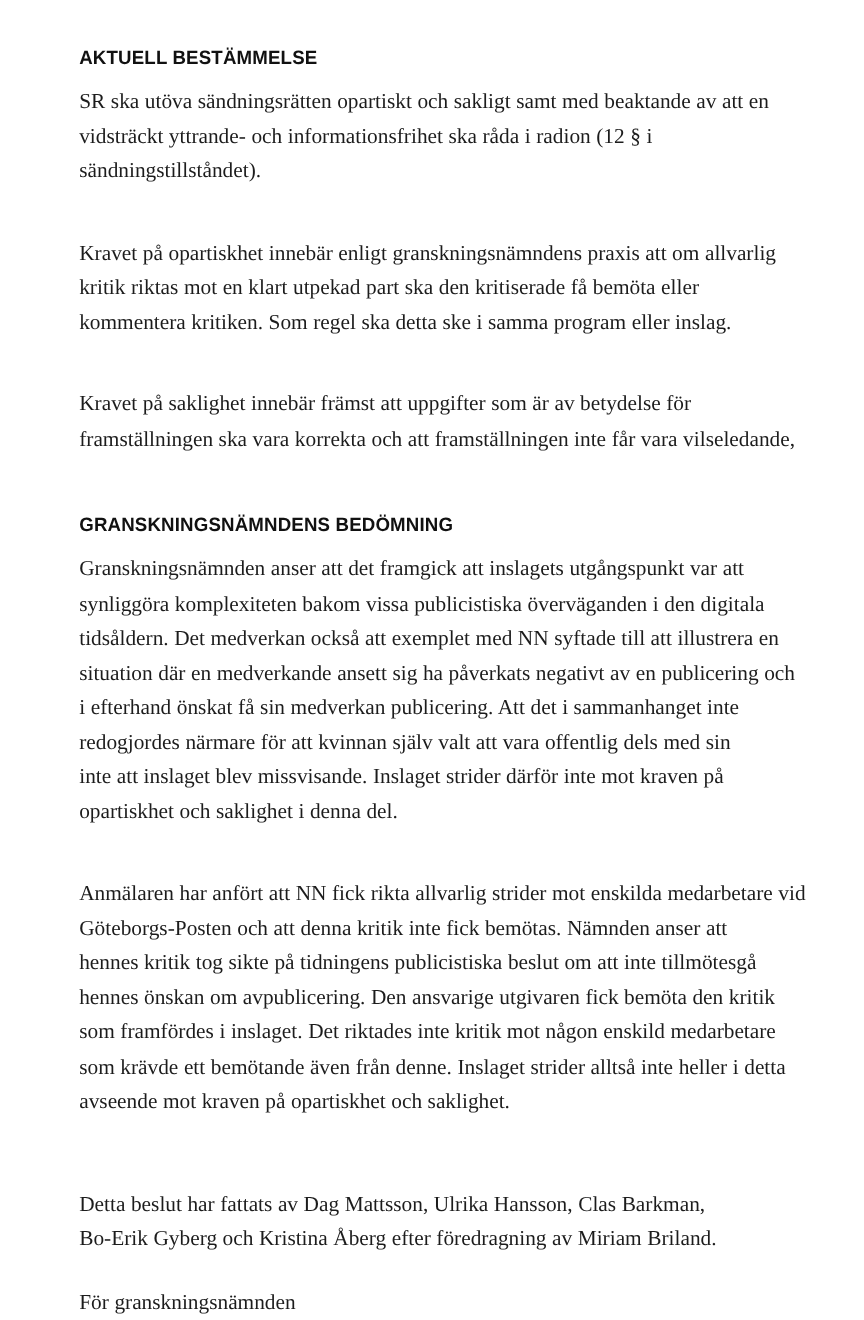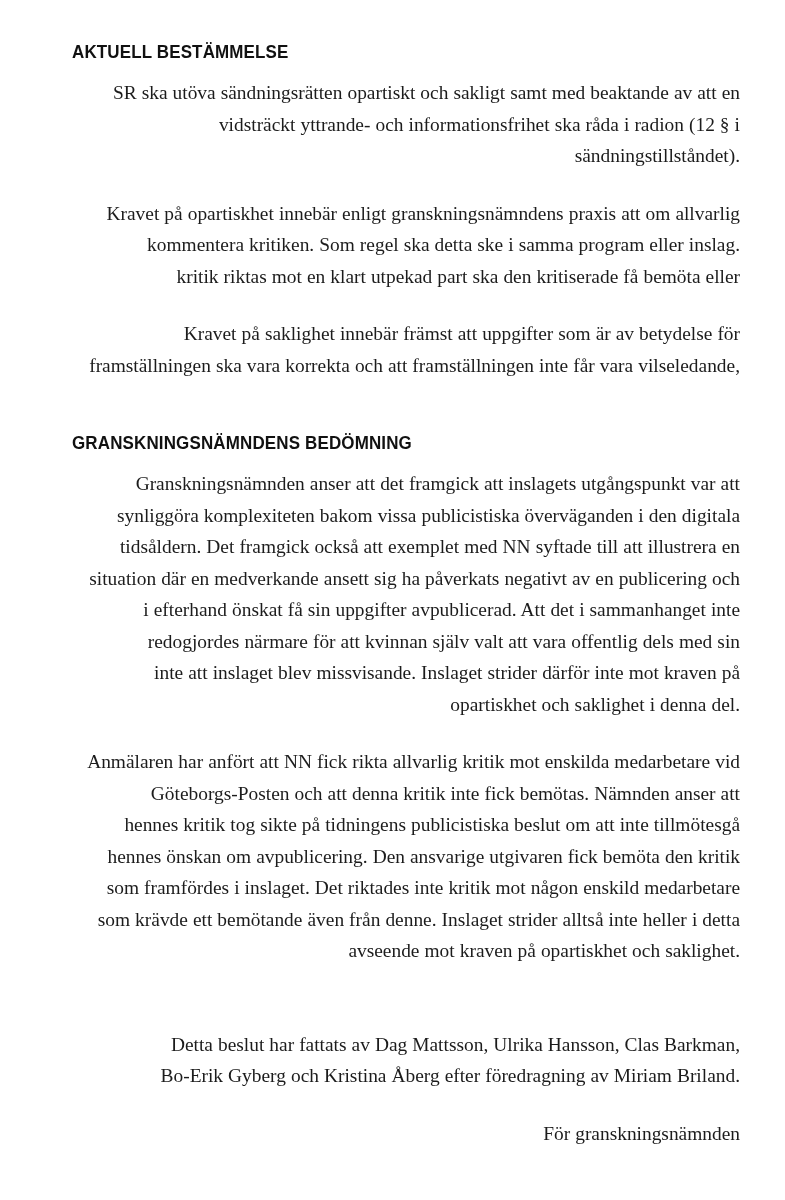"SR ska utöva sändningsrätten opartiskt" .body-paragraph { text-align: right -> left }
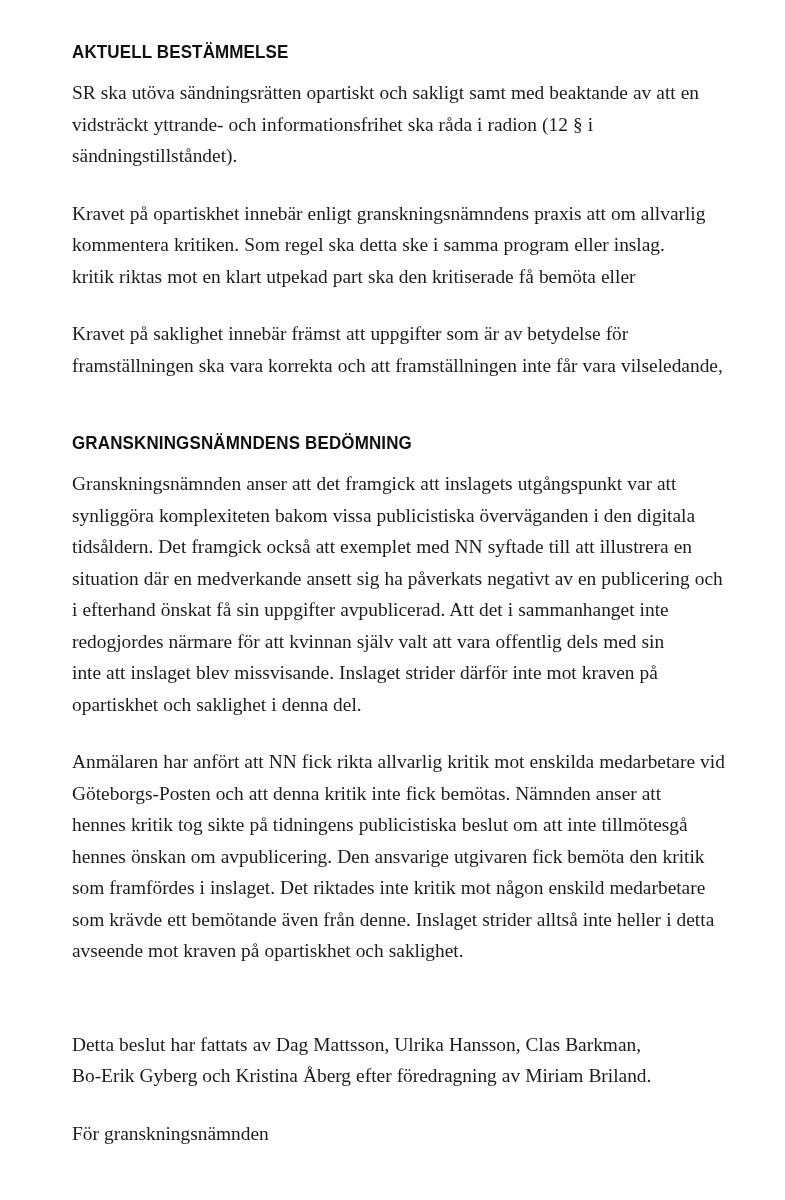"Kravet på opartiskhet innebär enligt" .gap-paragraph { margin-top: 26px -> 43px }
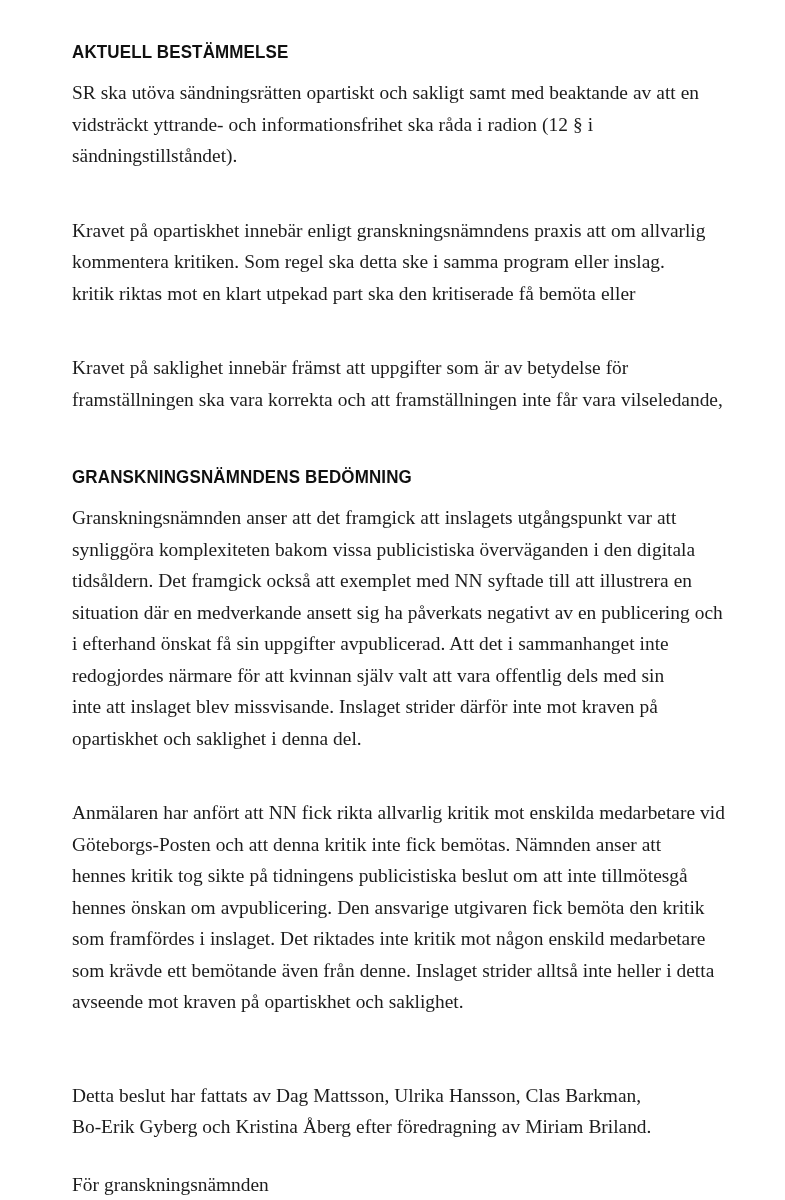"kommentera kritiken. Som regel ska" span.tline { order: before "kritik riktas mot en klart" -> after "kritik riktas mot en klart" }
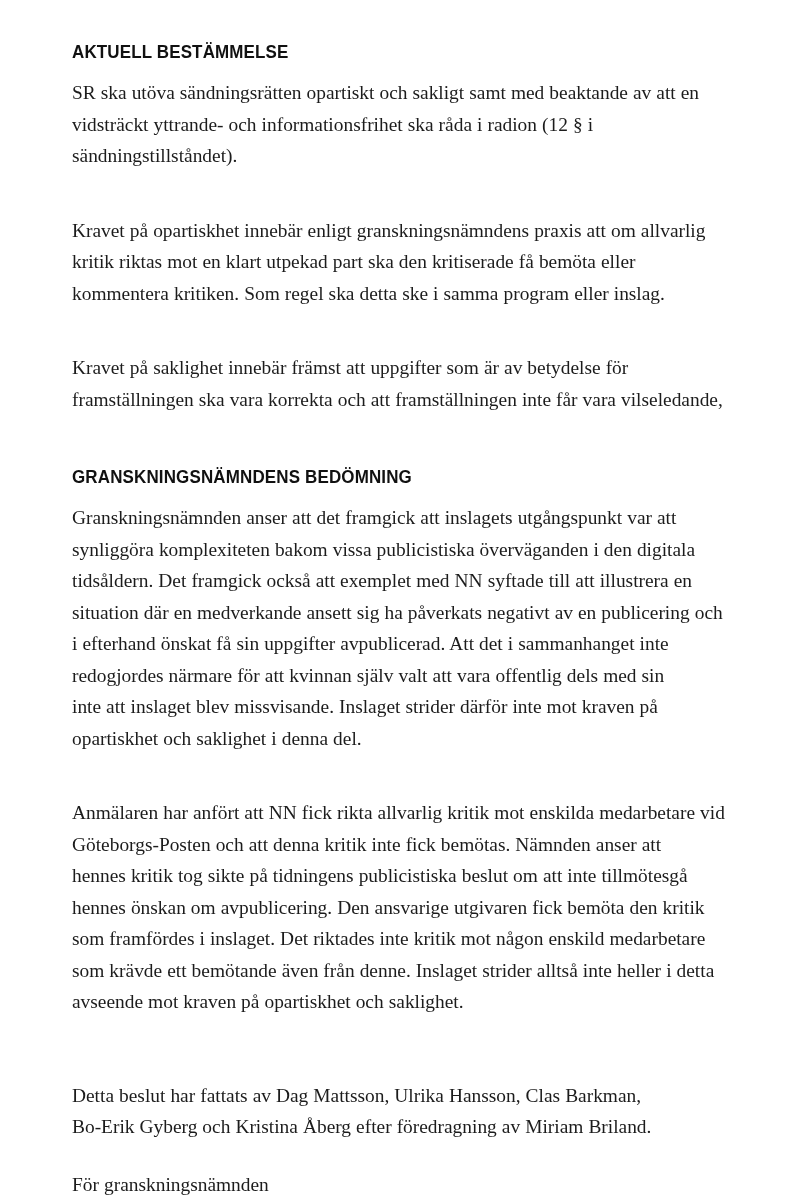"tidsåldern. Det framgick också att" span.tline { text: framgick -> medverkan }
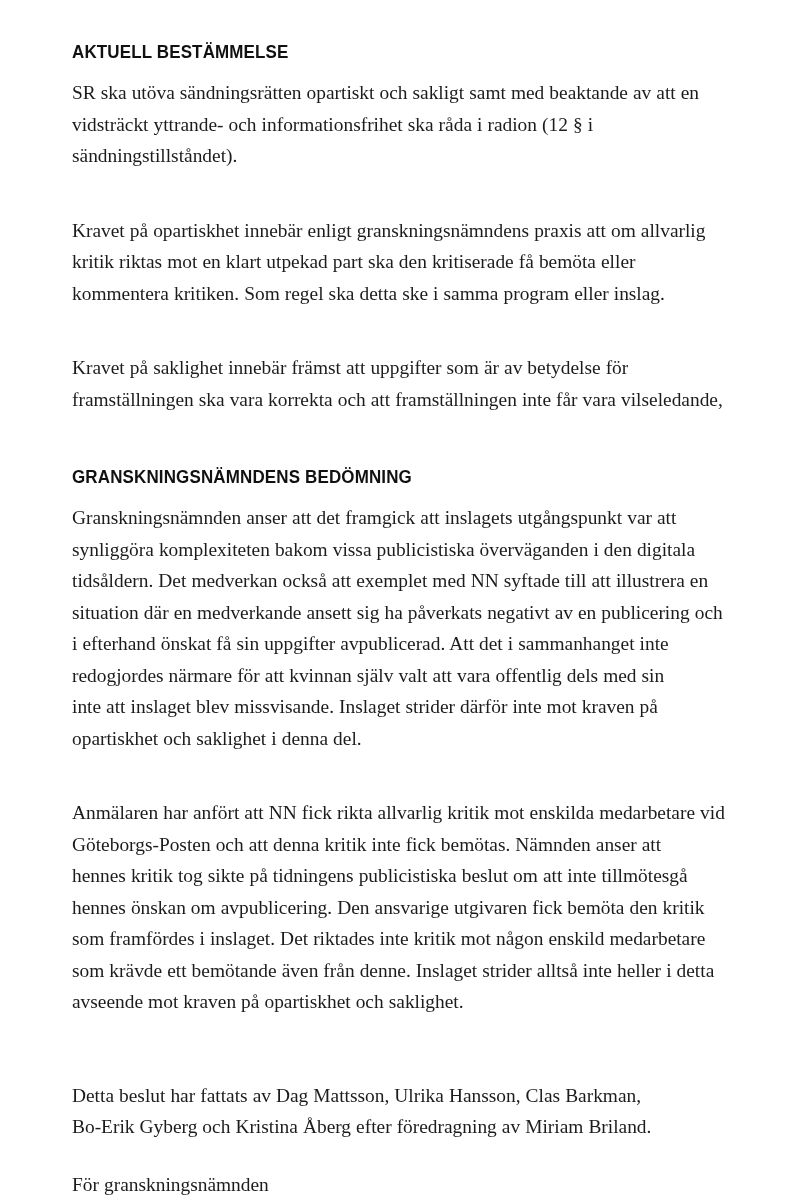"i efterhand önskat få sin" span.tline { text: uppgifter avpublicerad -> medverkan publicering }
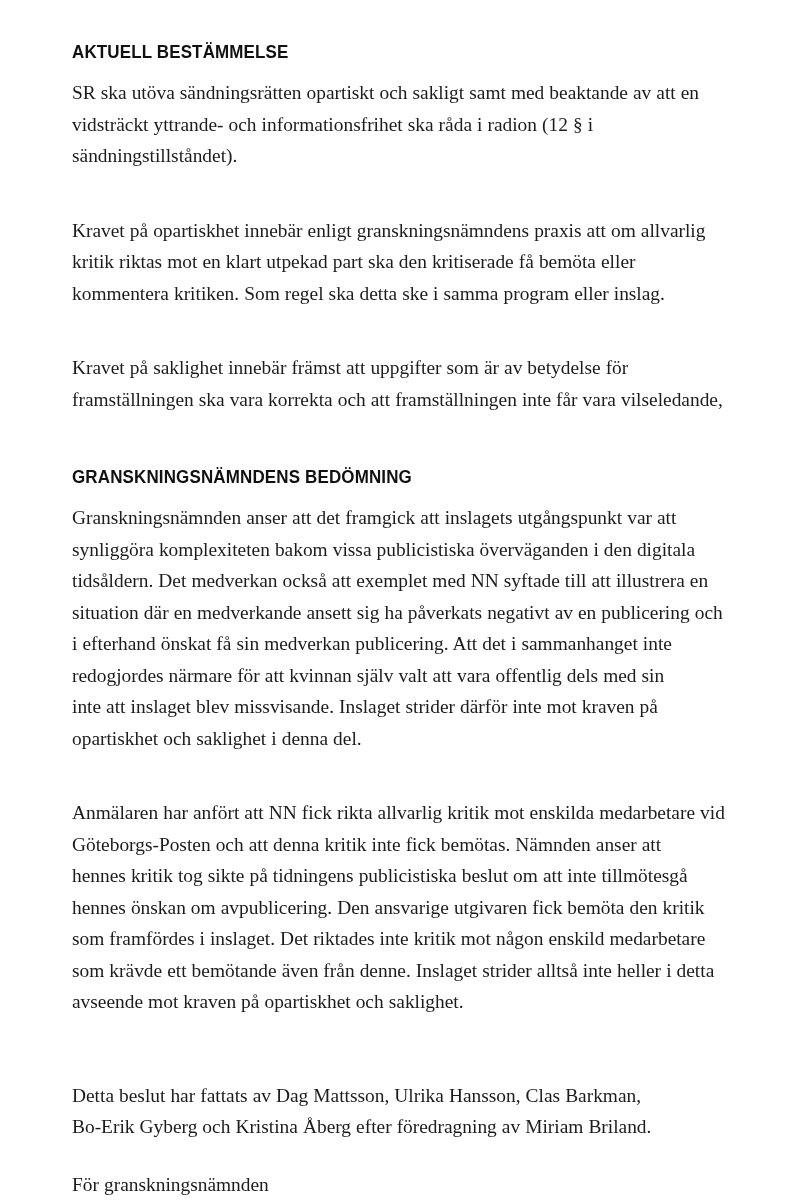"Anmälaren har anfört att NN" span.tline { text: kritik -> strider }
